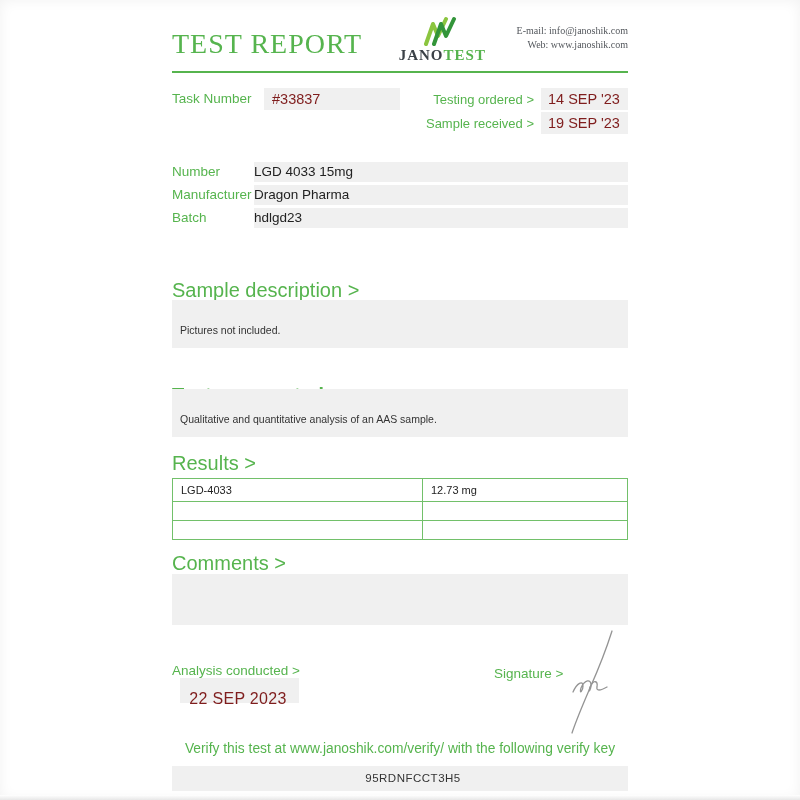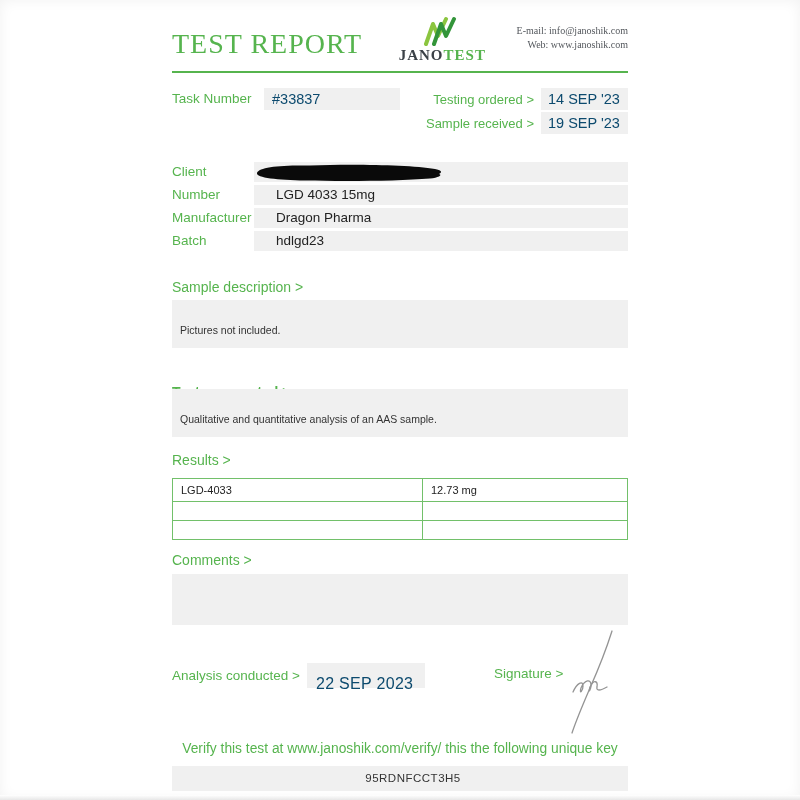"#33837" .field { color: #0c4a6e -> #7f1d1d }
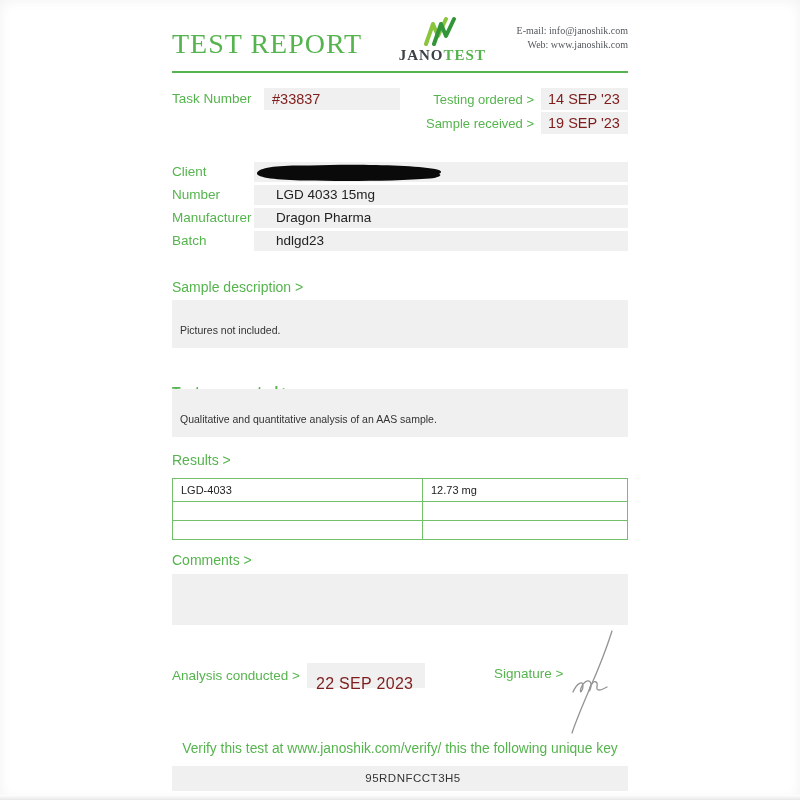"Client" div.irow { html: <div> <span>Client</span> <span> <svg> <path></path> </svg> </span> </div> -> none }
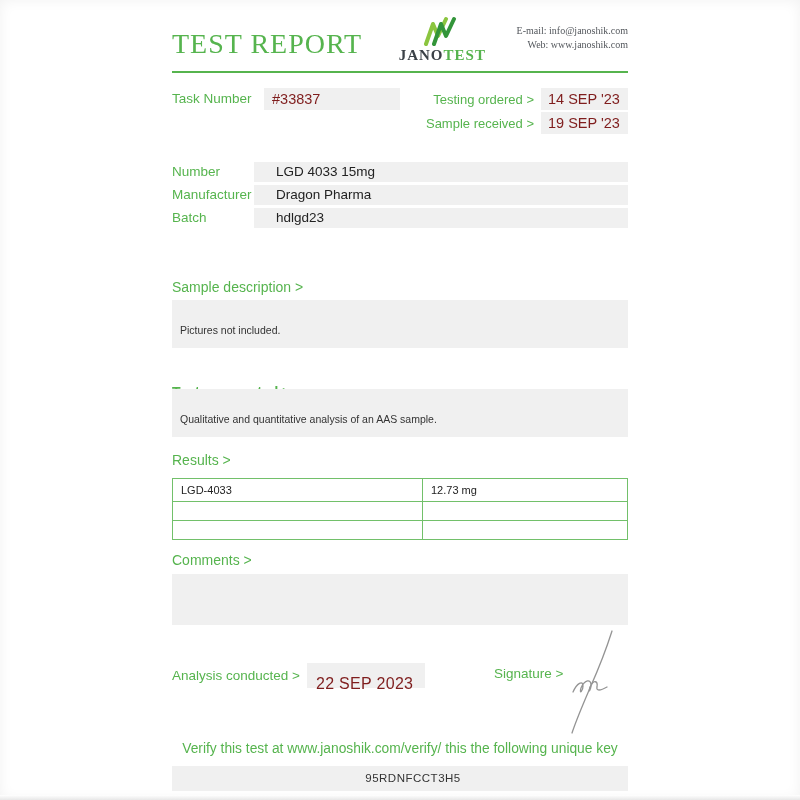"LGD 4033 15mg" .irow .val { padding-left: 22px -> 0 }
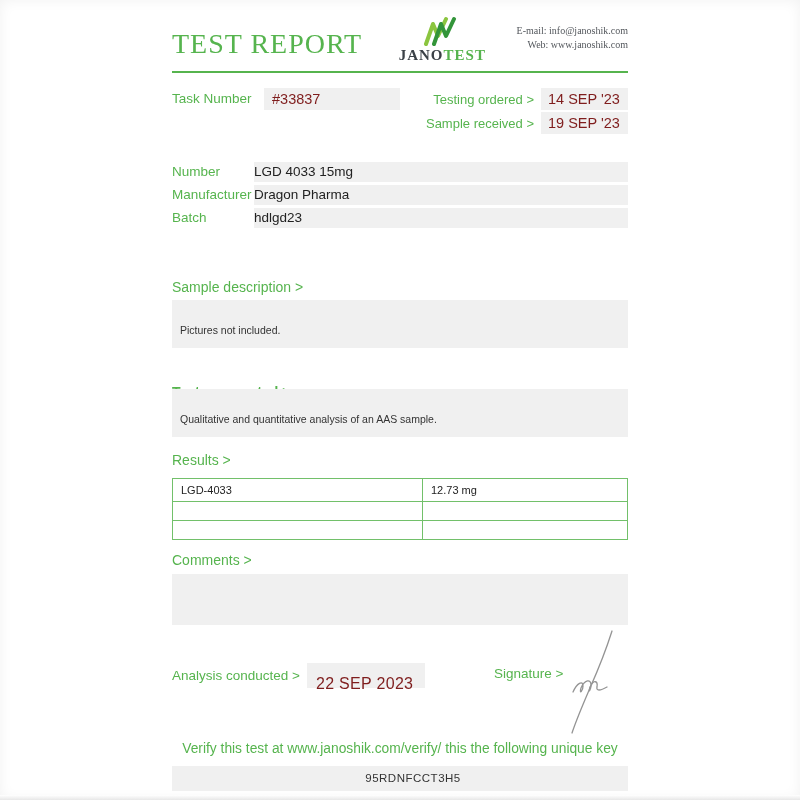"Sample description >" .sec-label { font-size: 14px -> 20px }
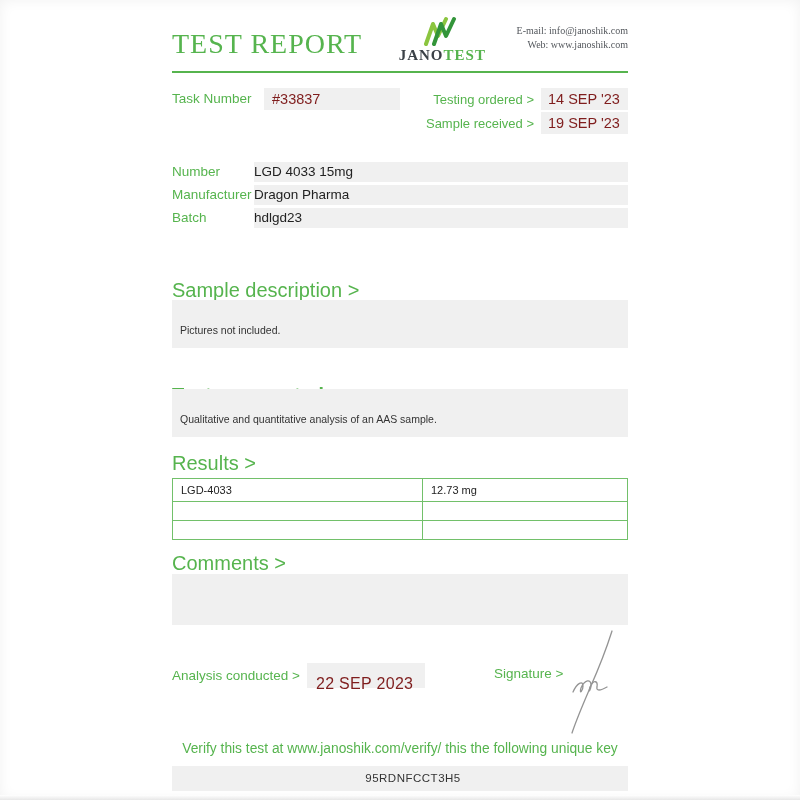"Analysis conducted >" .analysis-row { flex-direction: none -> column }
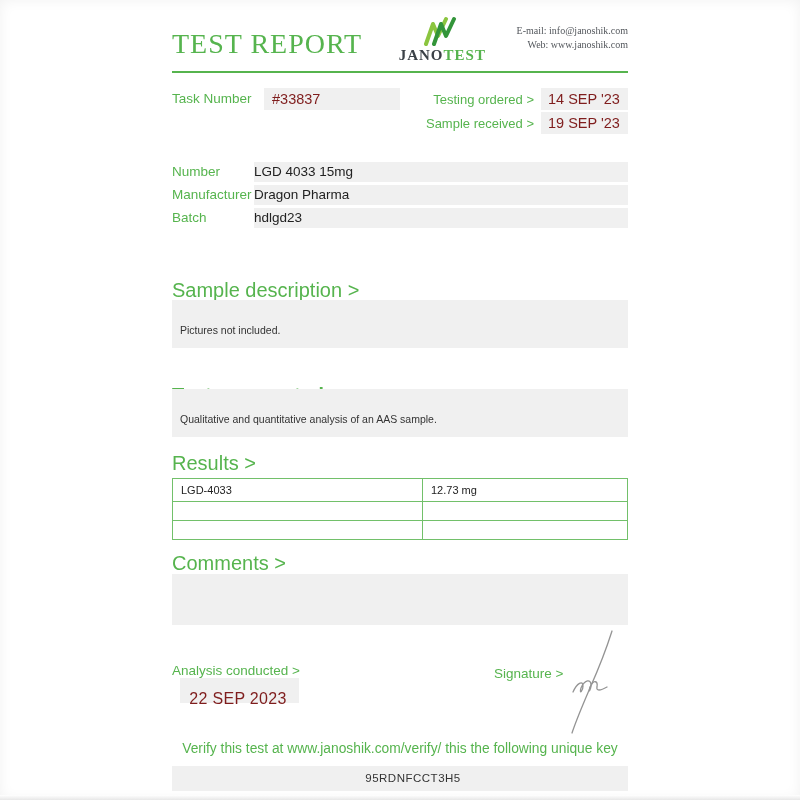"Verify this test at" div.verify { text: this the following unique -> with the following verify }
